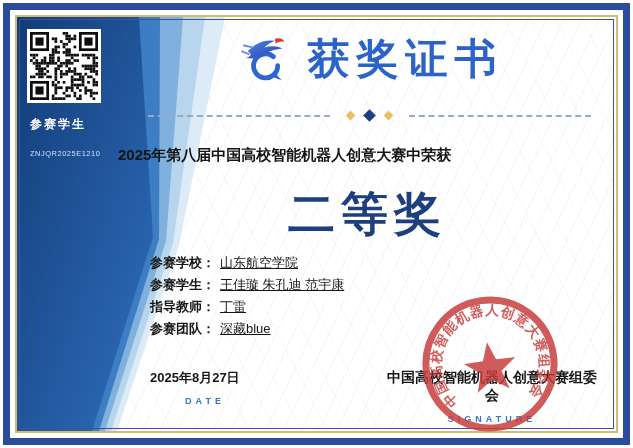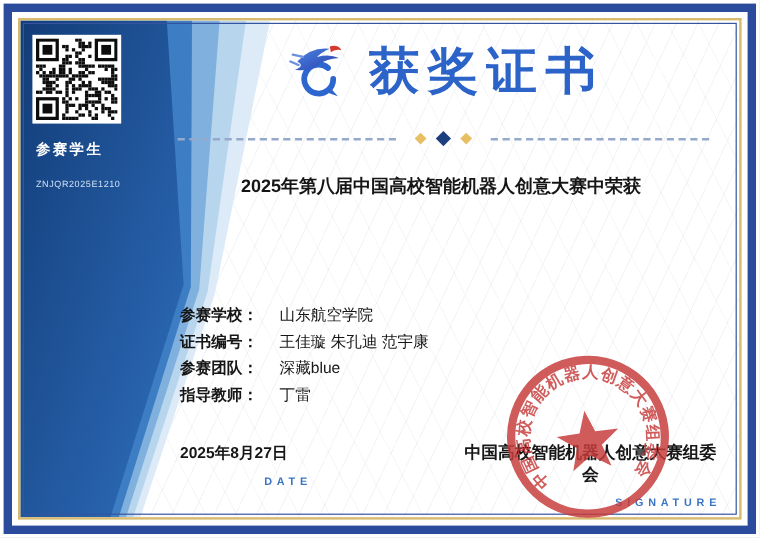"2025年第八届中国高校智能机器人创意大赛中荣获" .competition { left: 130px -> 118px; text-align: center -> none }
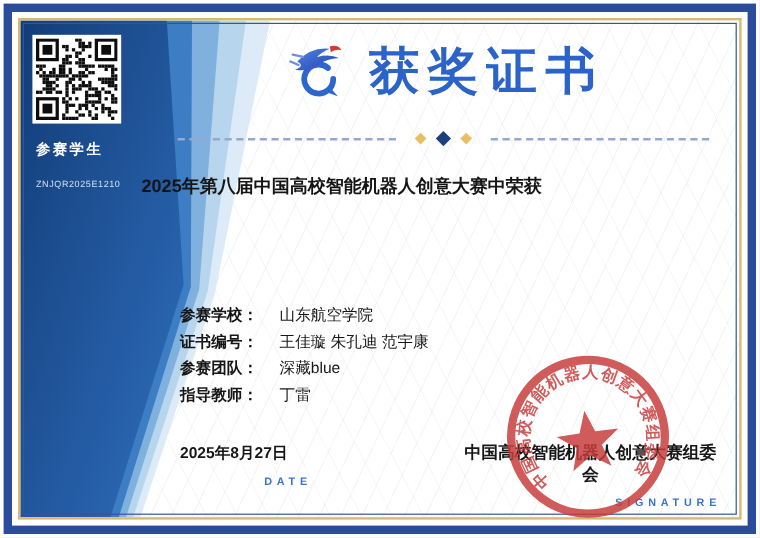"二等奖" div.award { html: none -> <div>二等奖</div> }
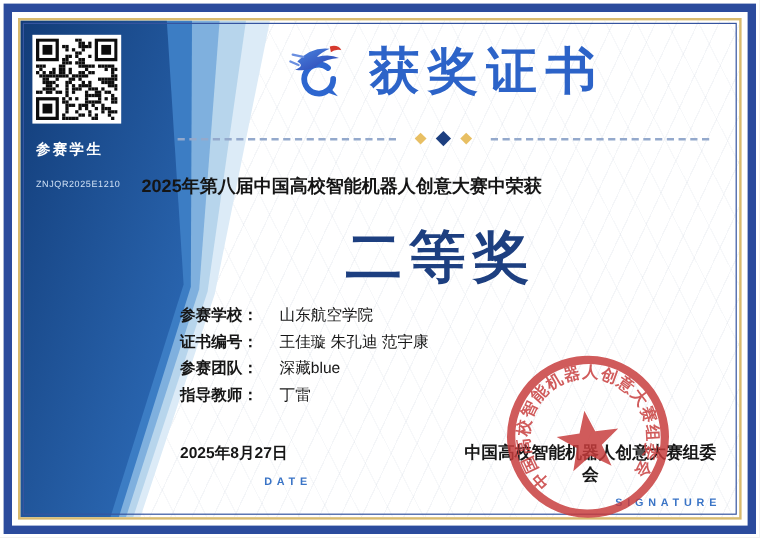"山东航空学院" .field-row .f-value { margin-left: 18px -> 5px; text-decoration: none -> underline }
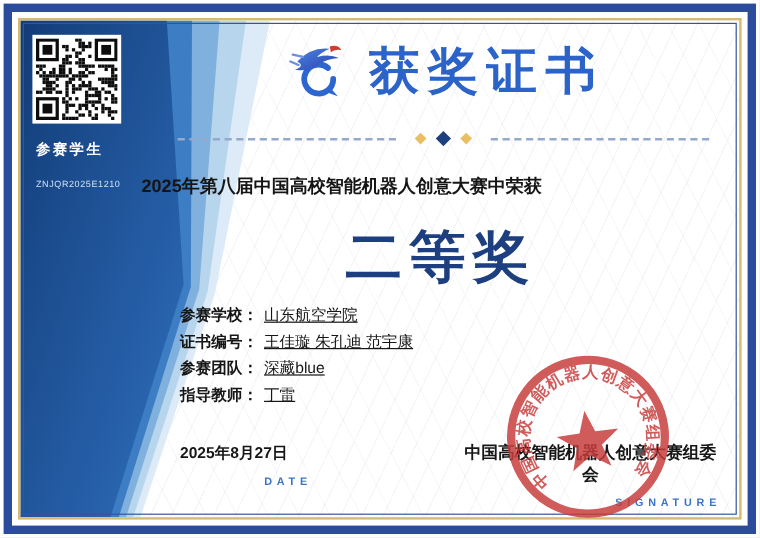"证书编号：" span.f-label { text: 证书编号 -> 参赛学生 }
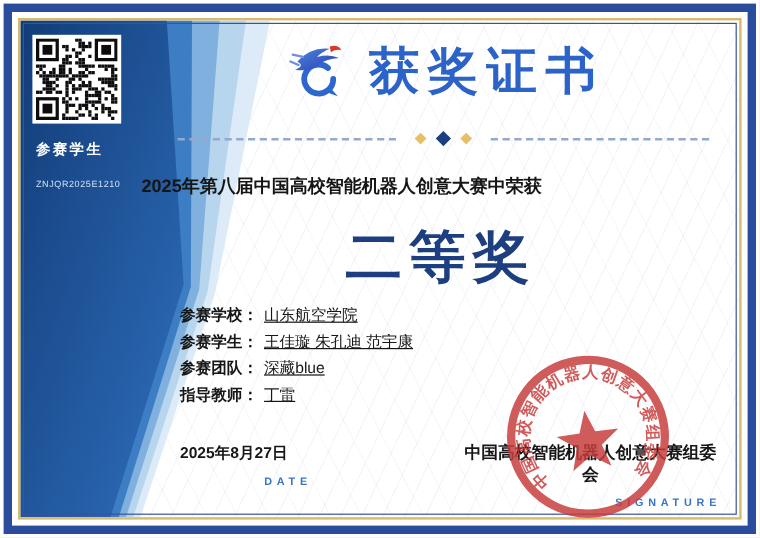"参赛团队： 深藏blue" div.field-row { order: before "指导教师： 丁雷" -> after "指导教师： 丁雷" }
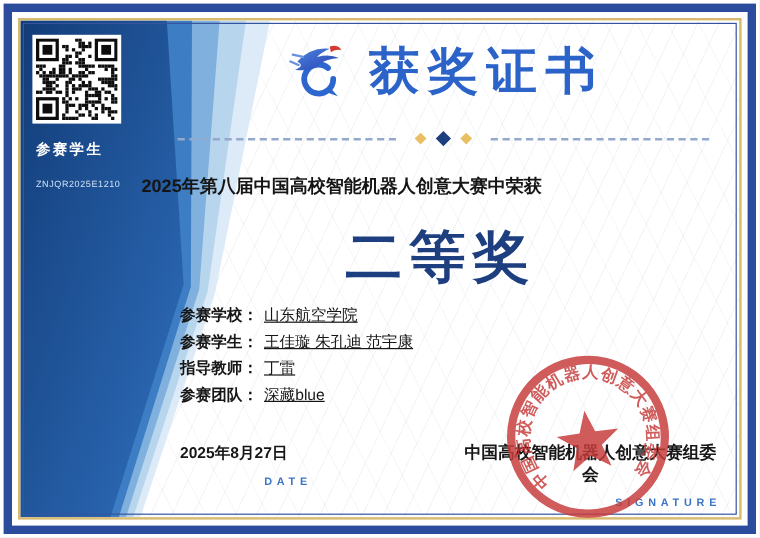"DATE" .caption { text-align: right -> center }
